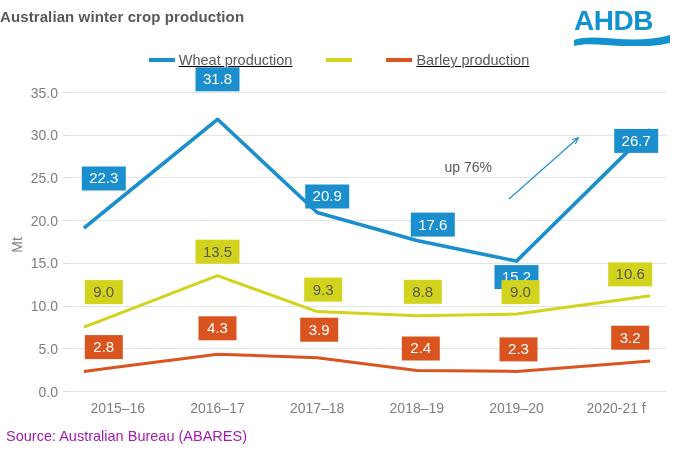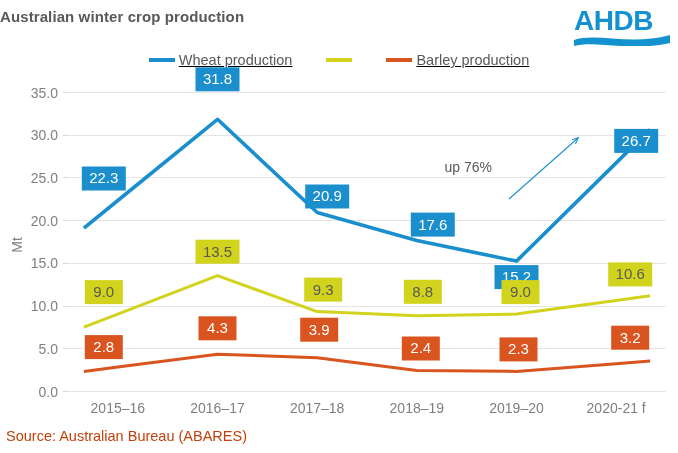"Source: Australian Bureau (ABARES)" .source-note { color: #c2410c -> #a21caf }
